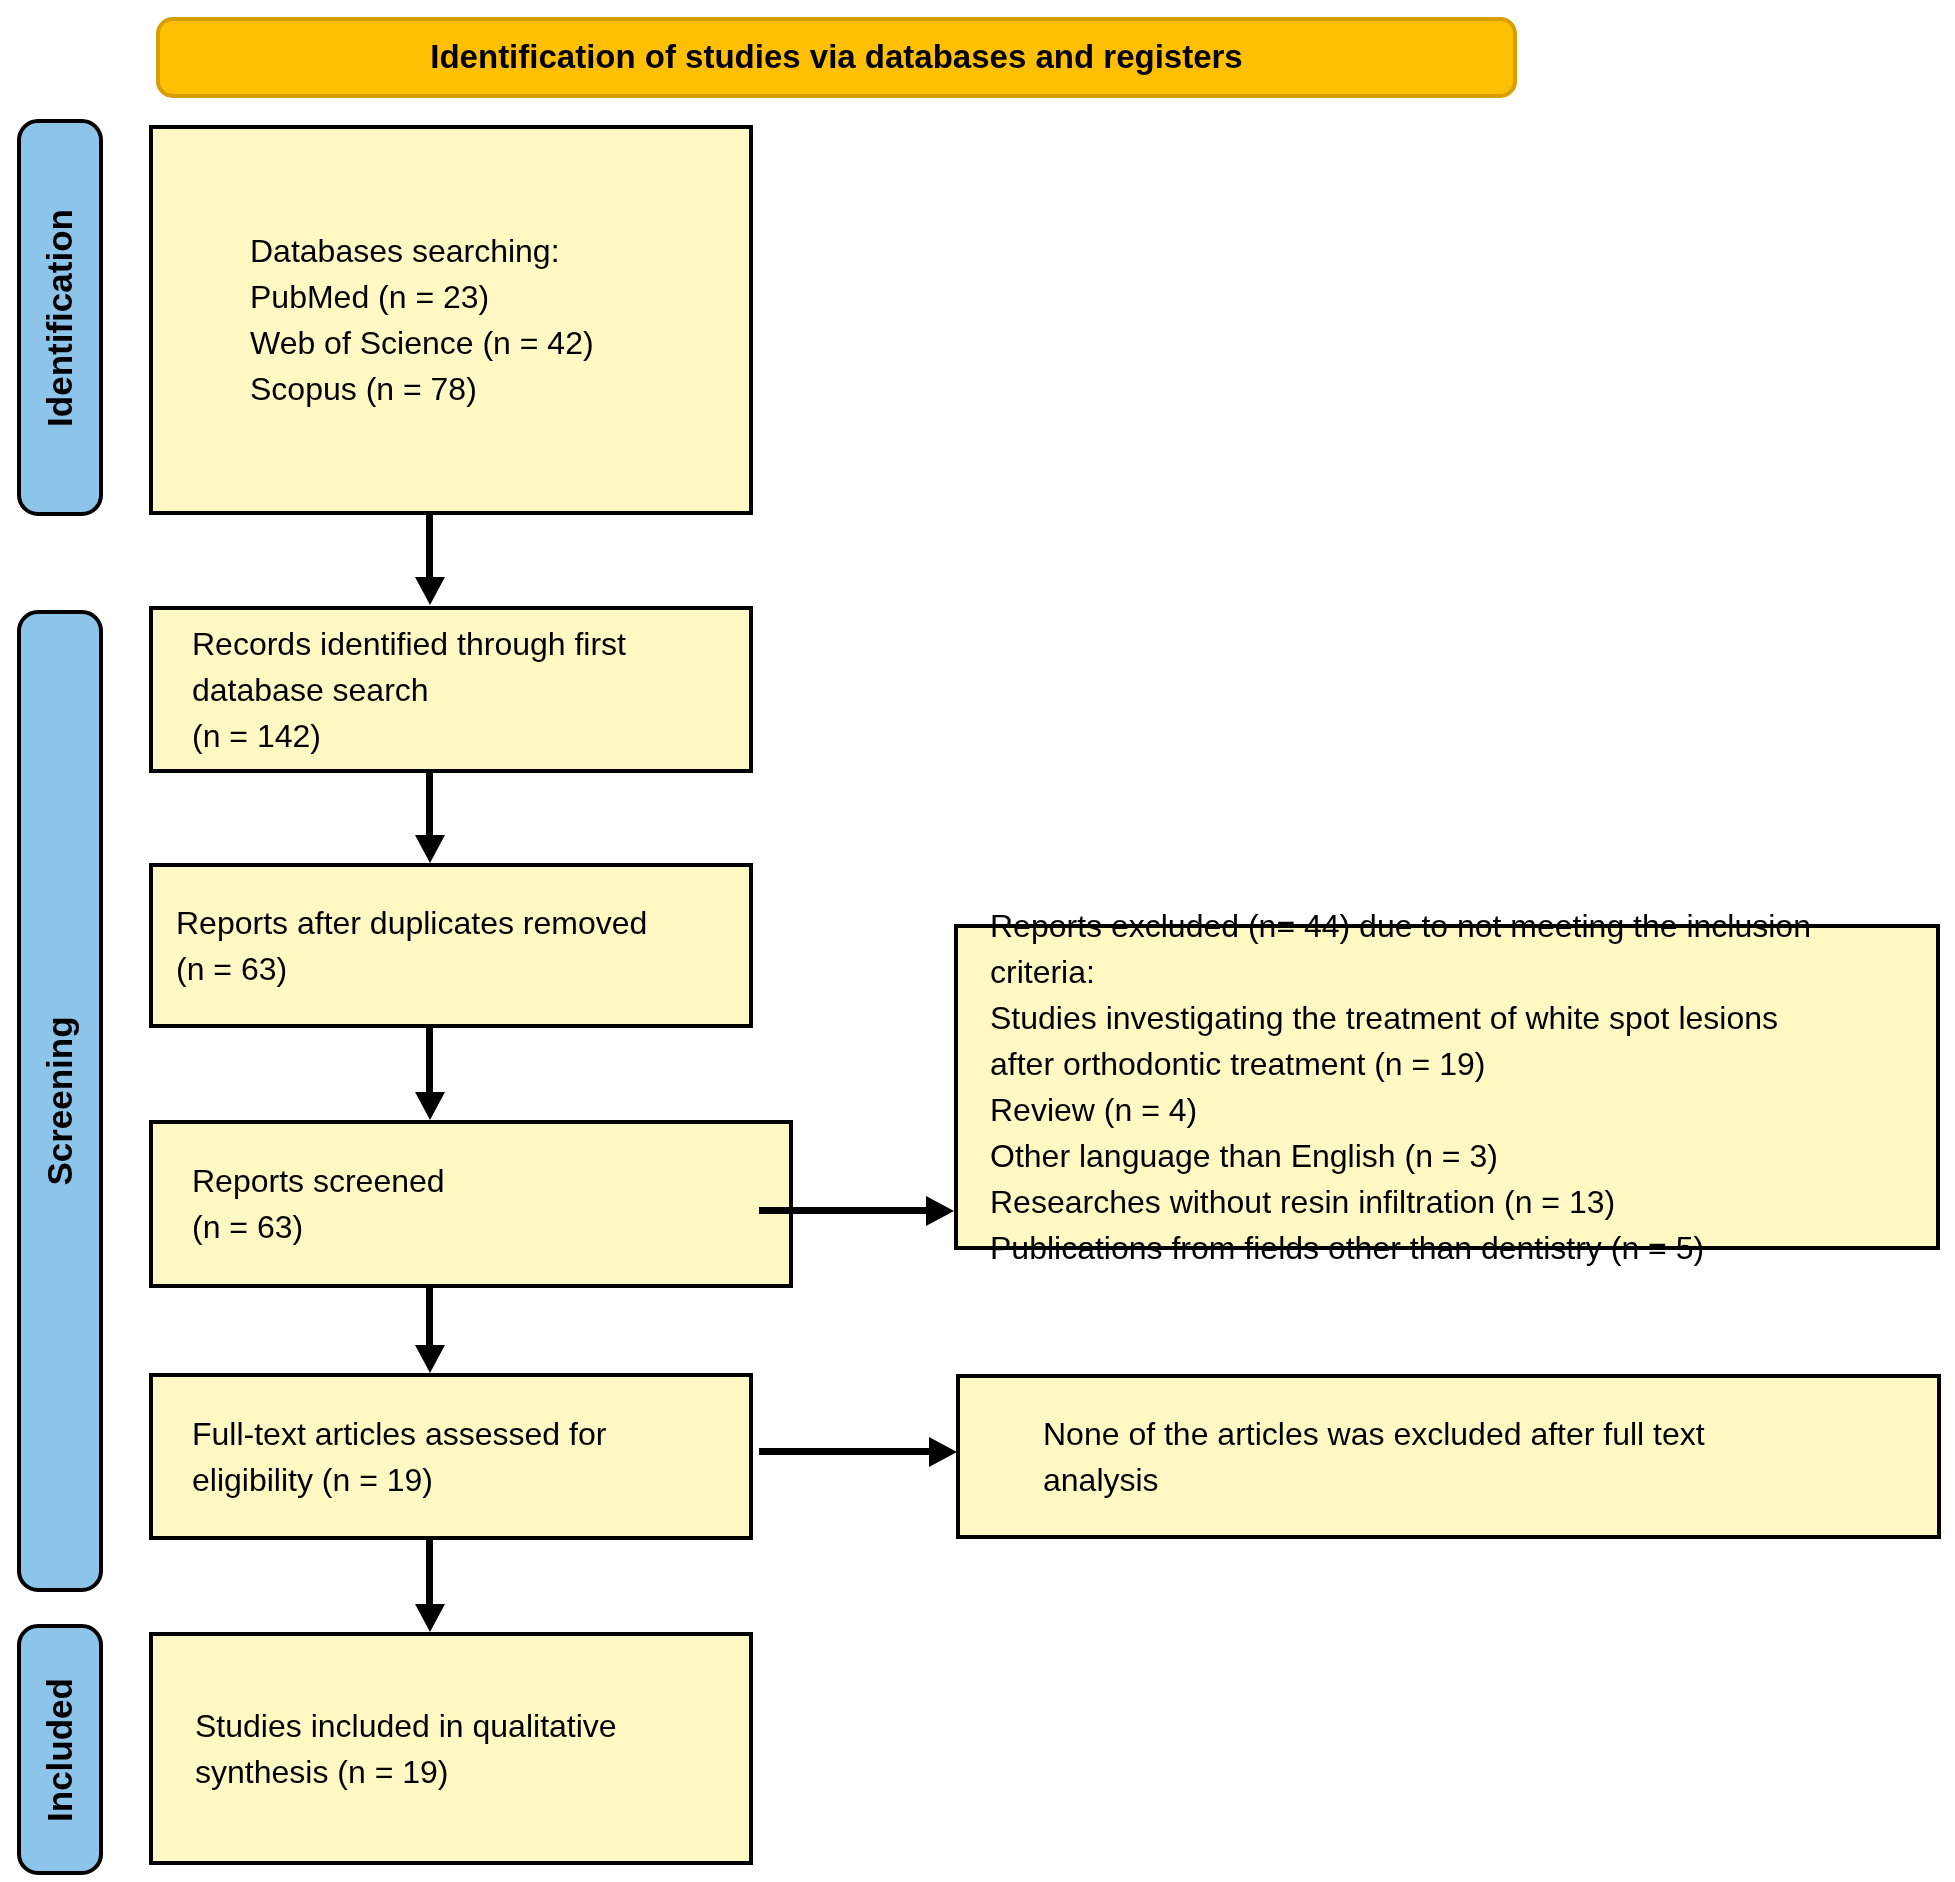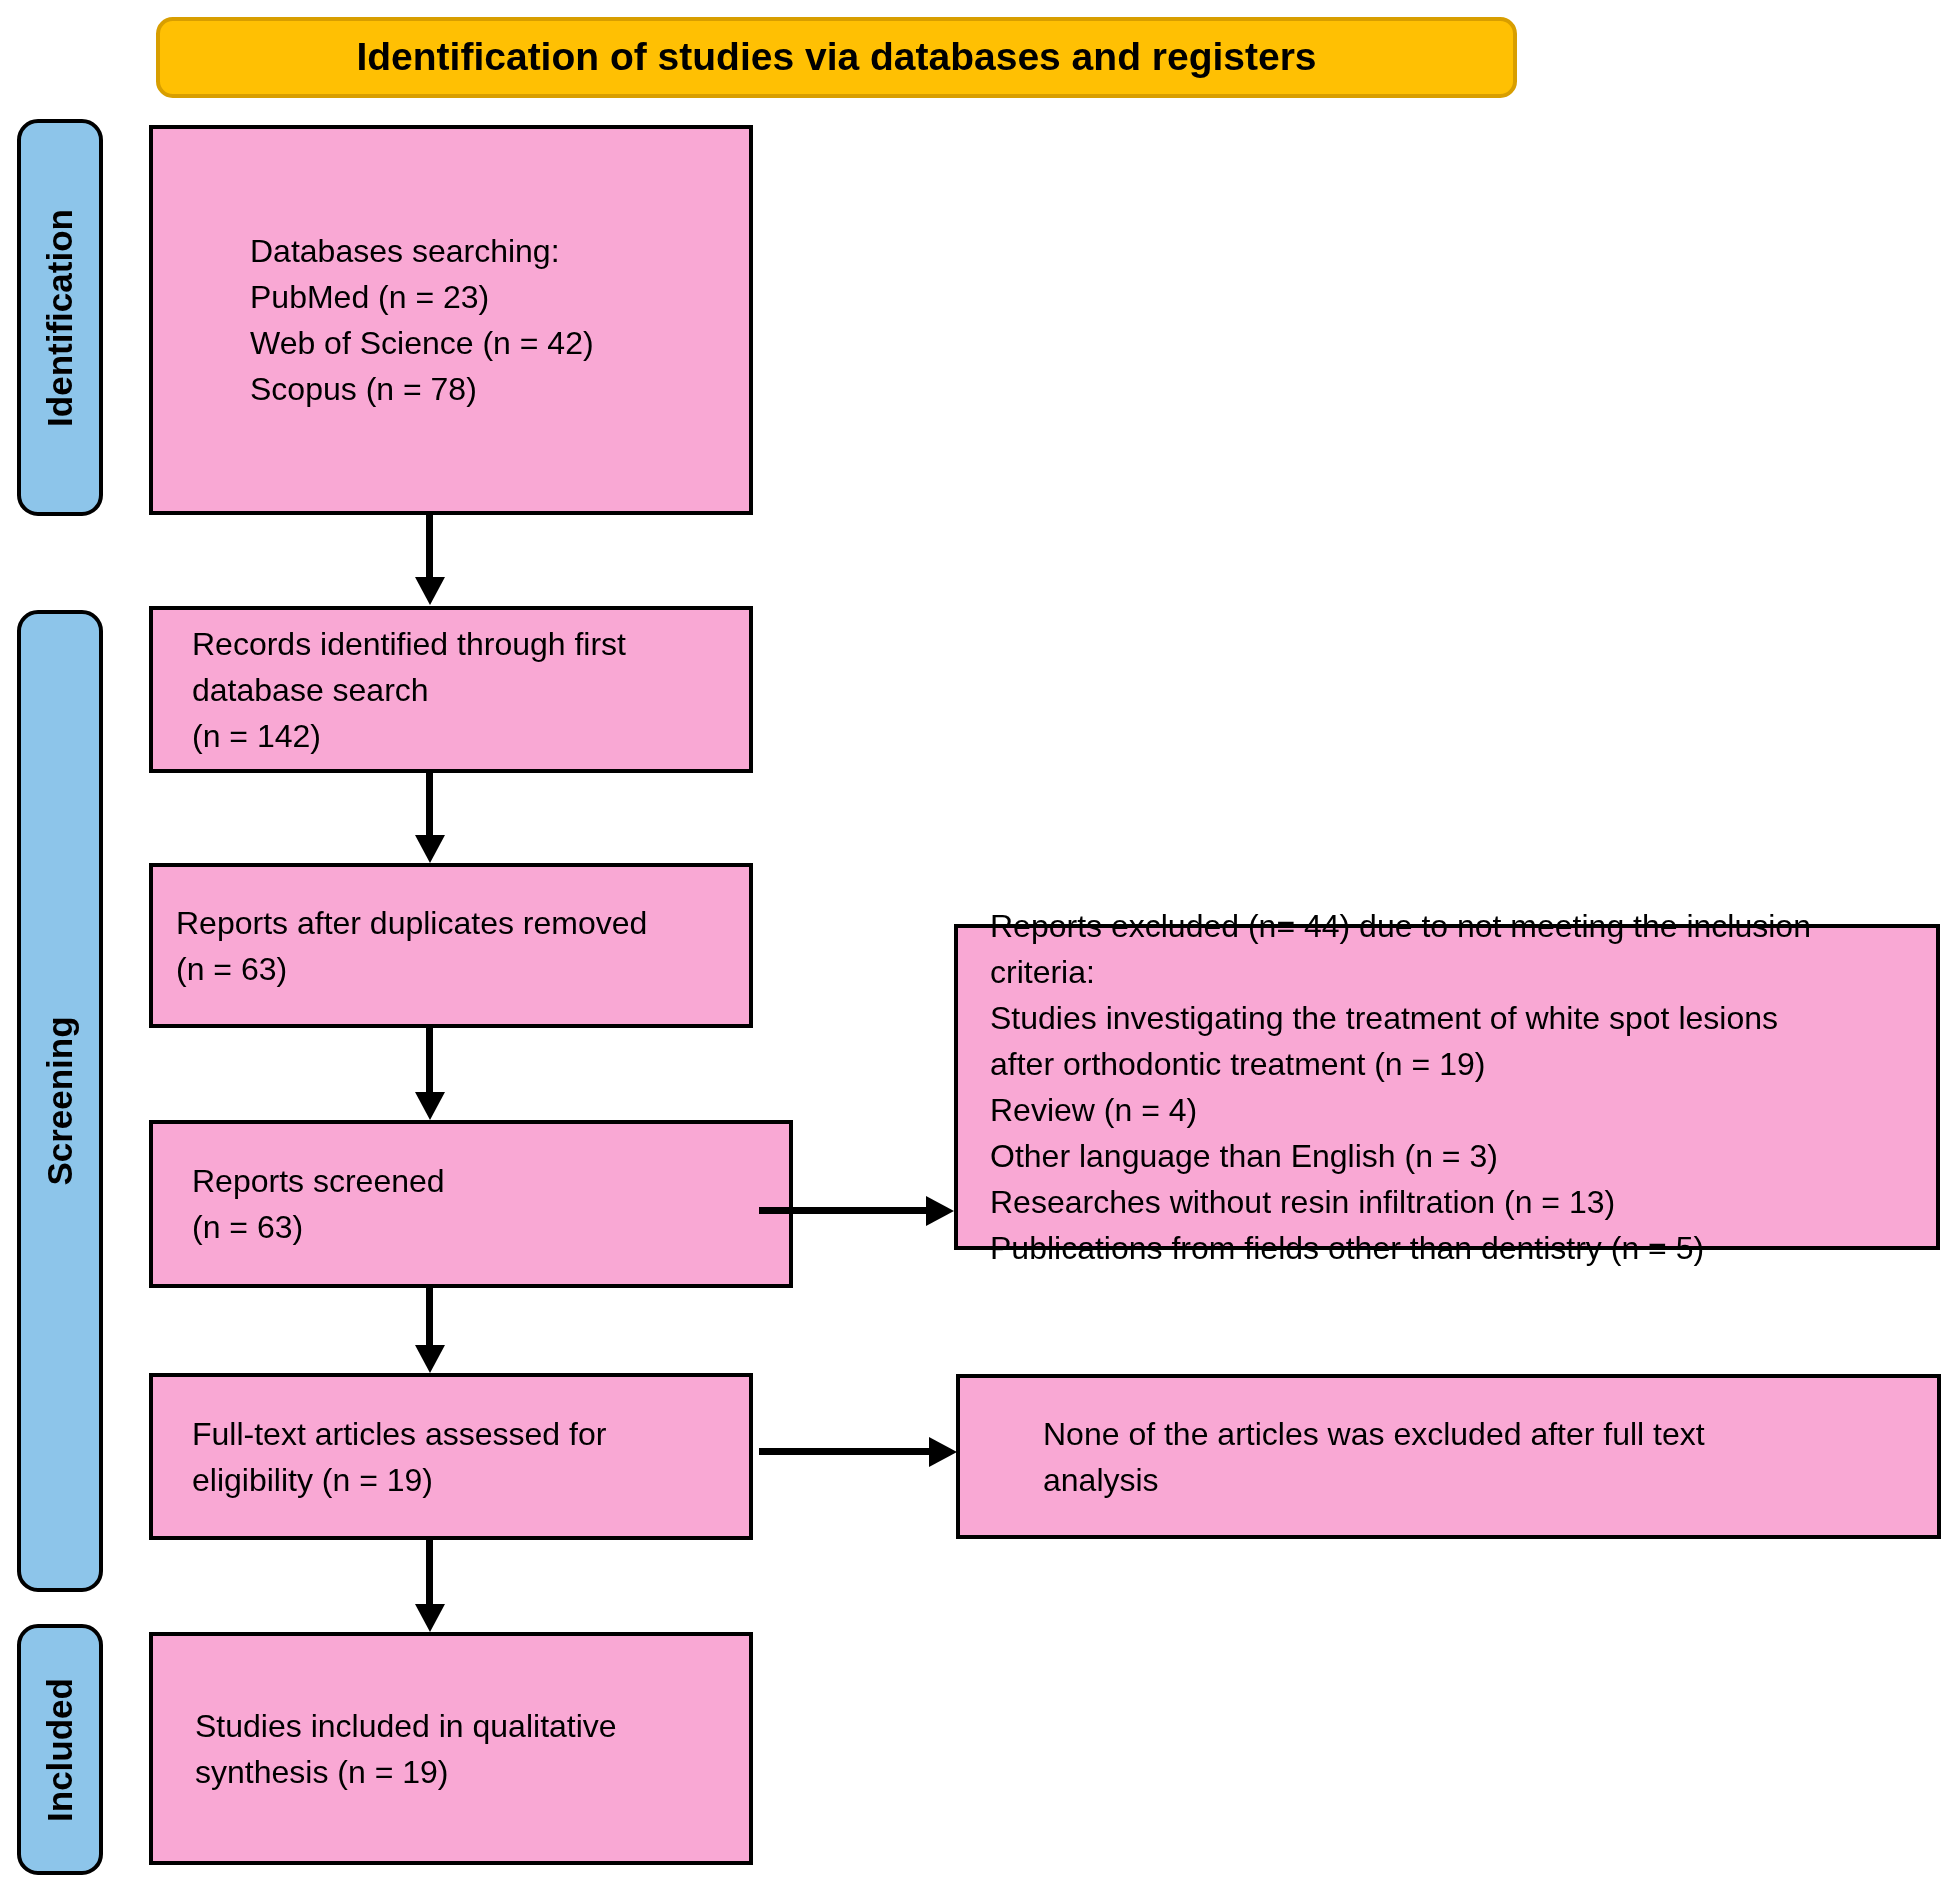"Identification of studies via databases" .banner-title { font-size: 39px -> 33px }
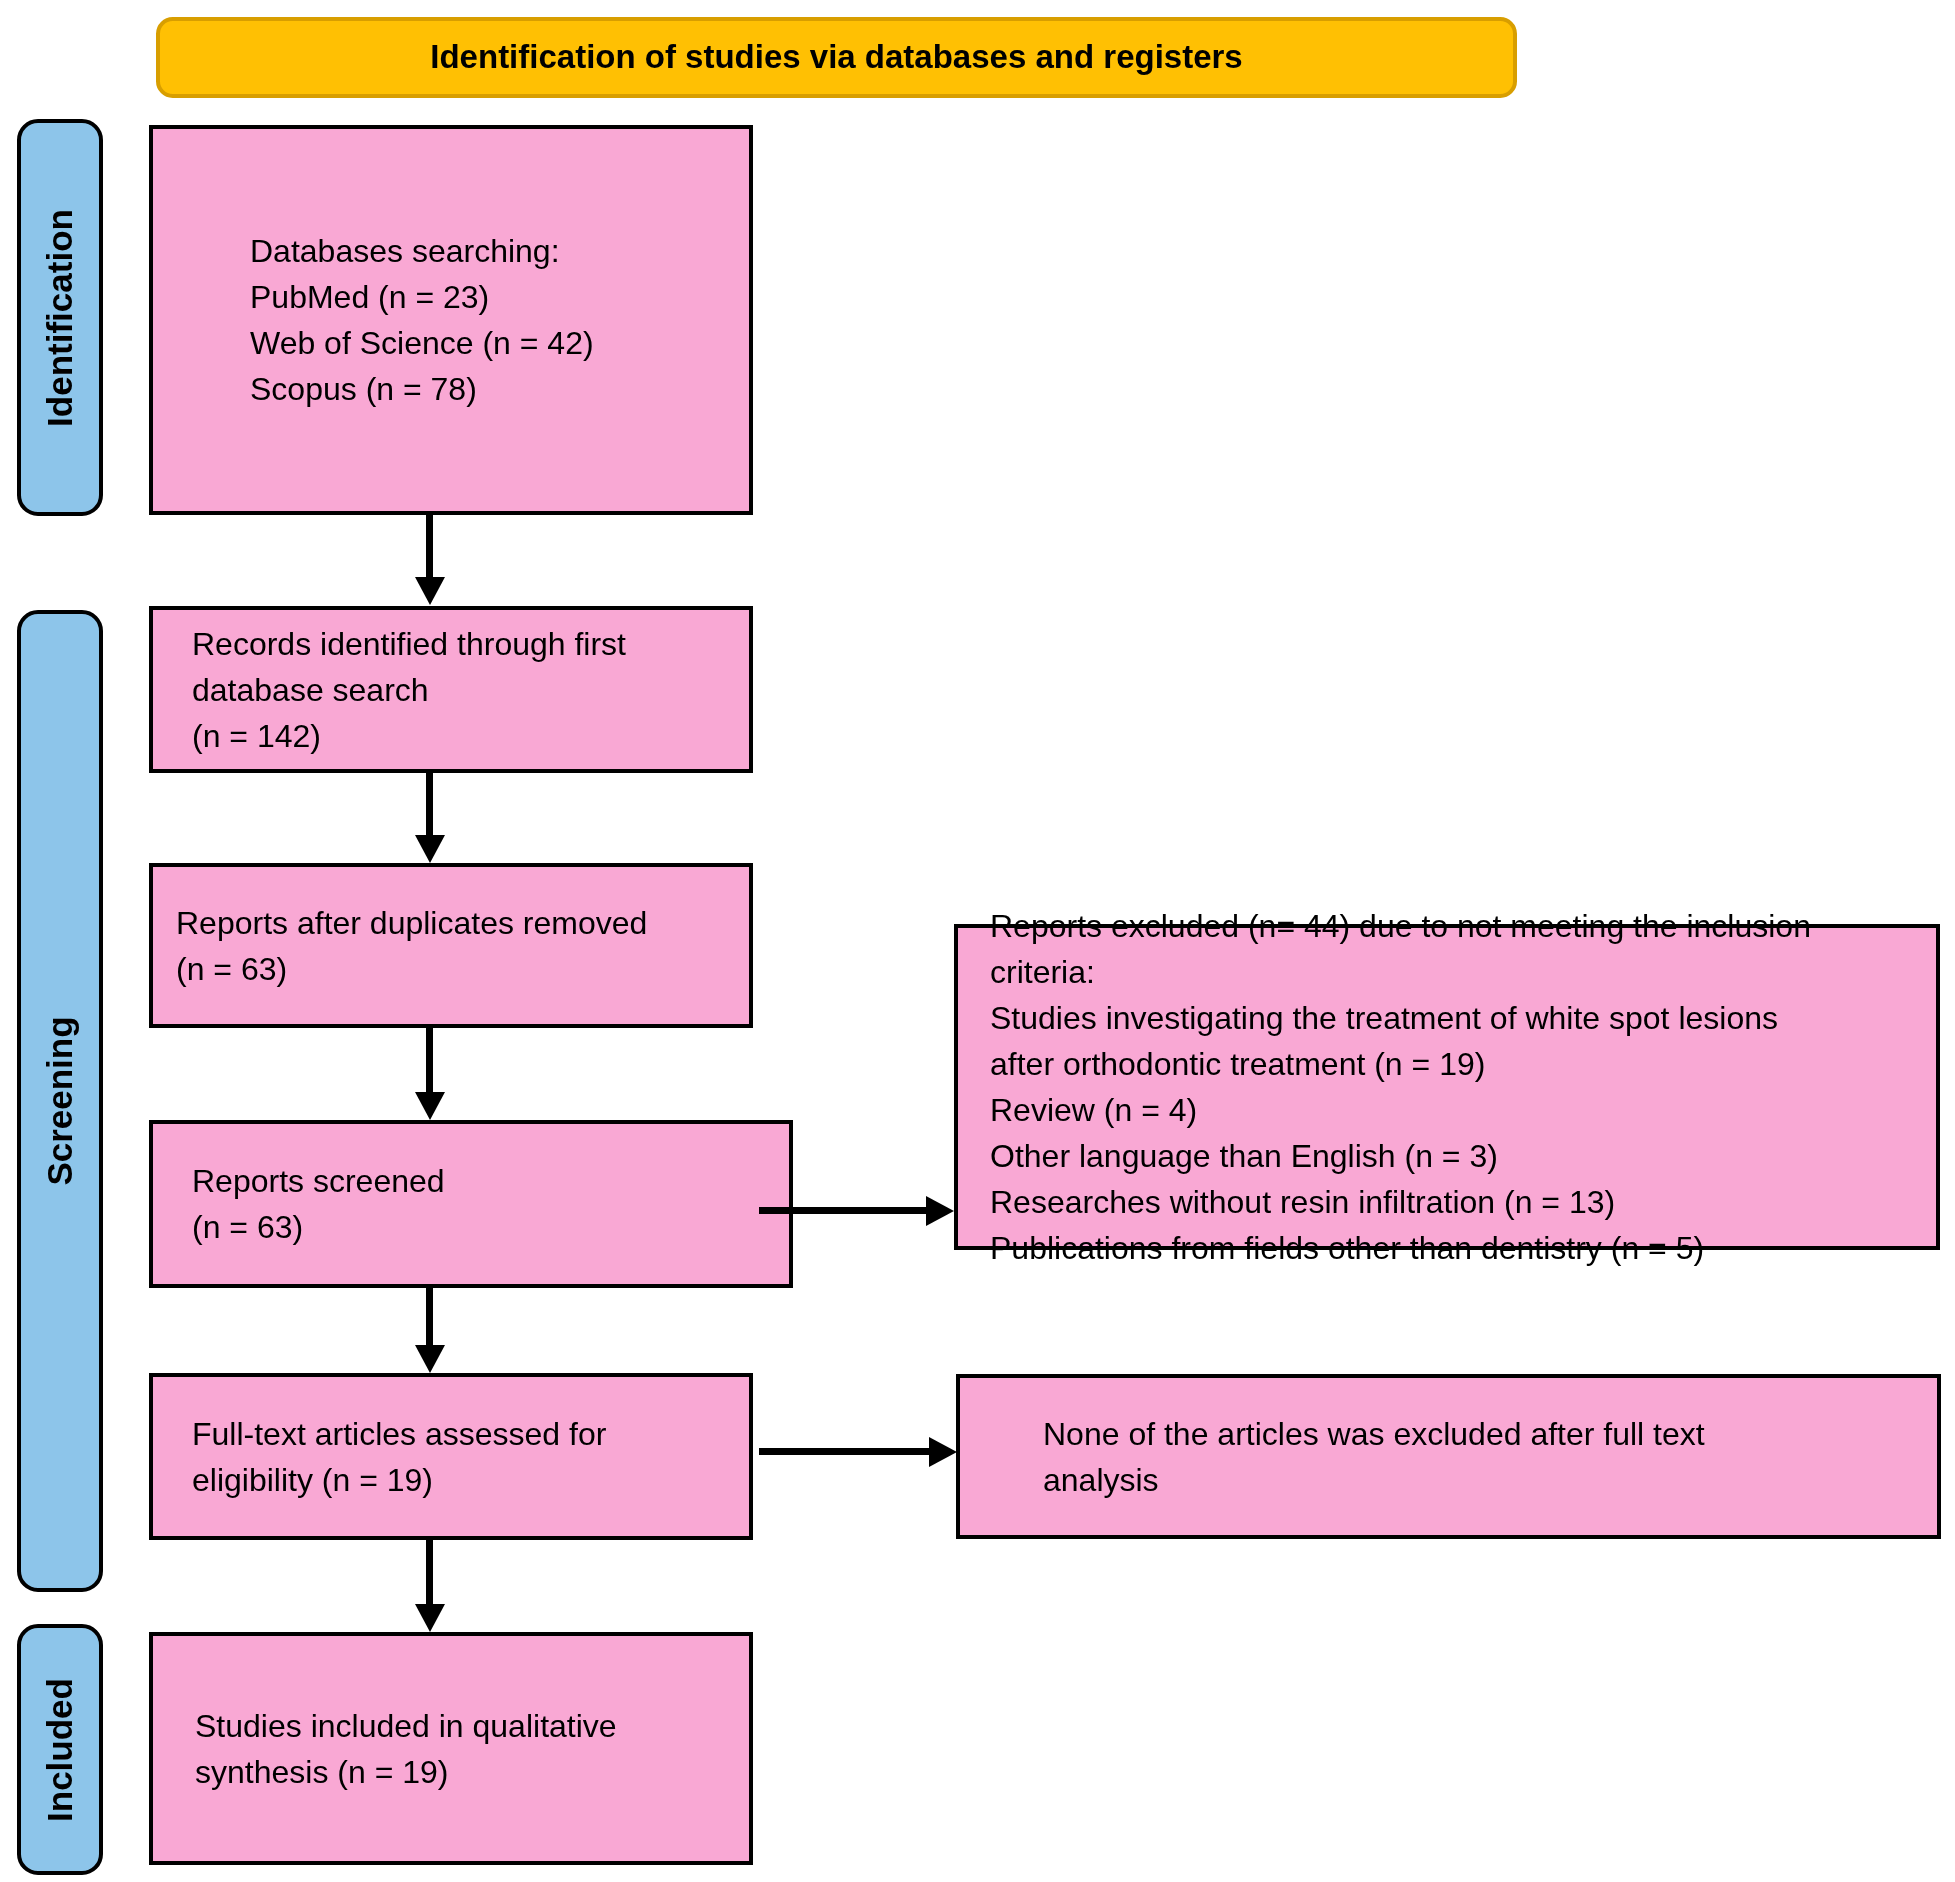"Databases searching:" .fbox { background: #f9a8d4 -> #fef9c3 }
